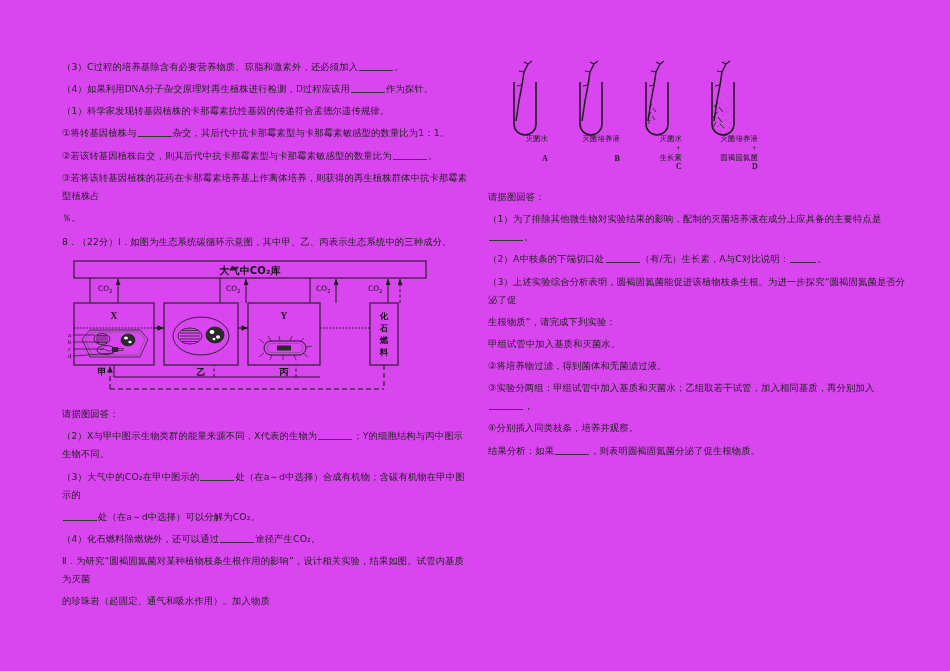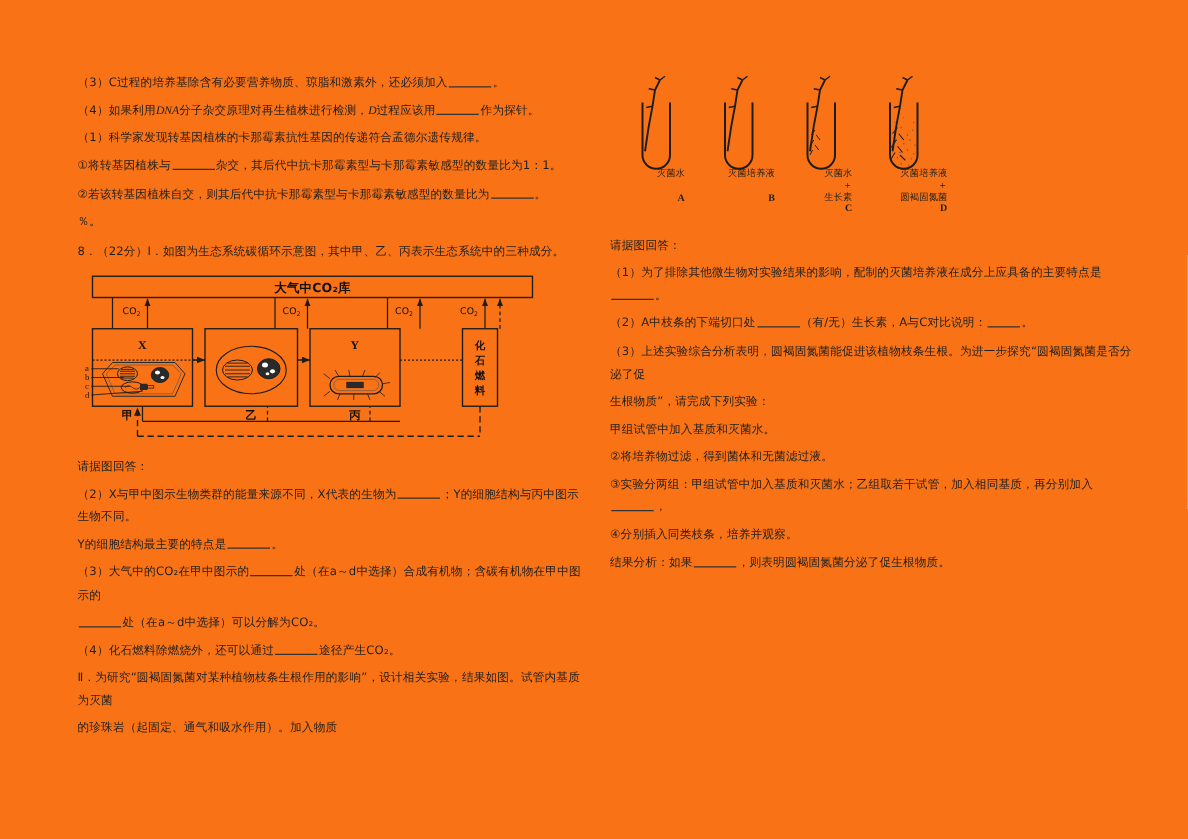"（3）C过程的培养基除含有必要营养物质、琼脂和激素外，还必须加入 。" .page { background: #f97316 -> #d946ef }
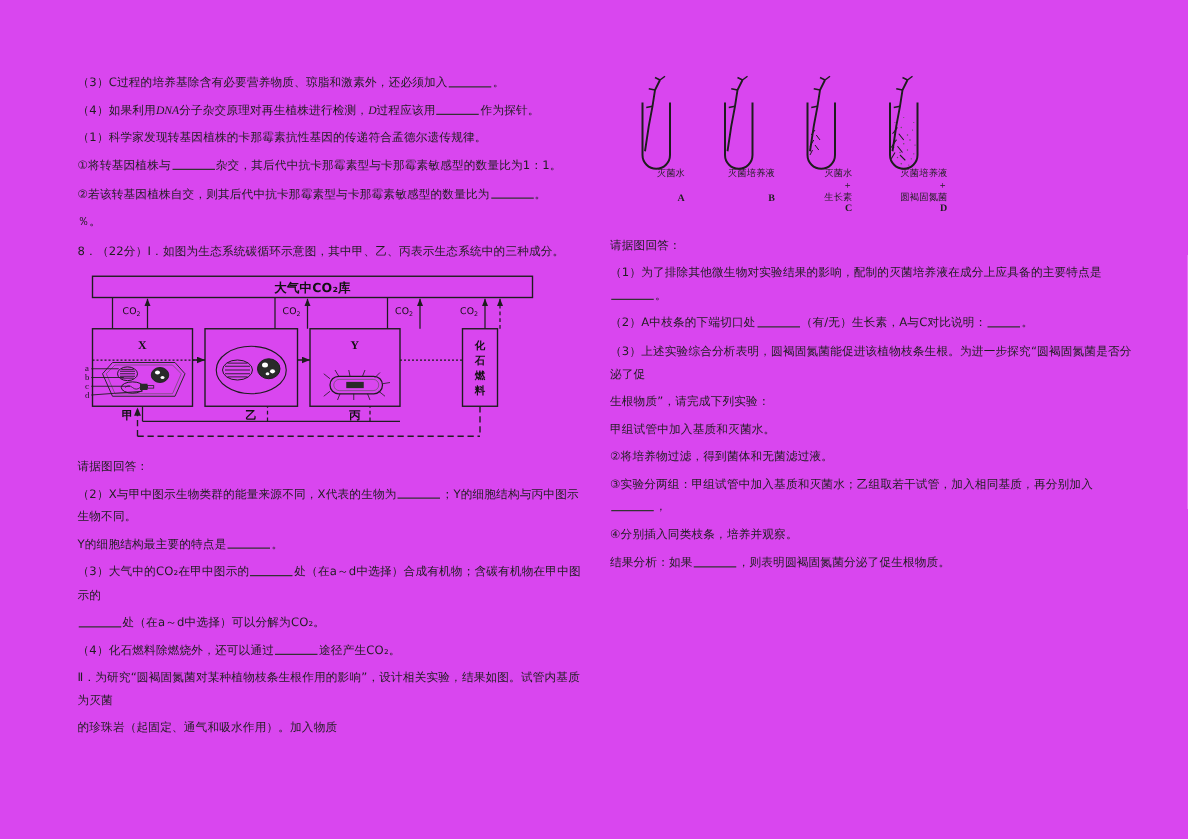"DNA" .en { font-style: italic -> none }
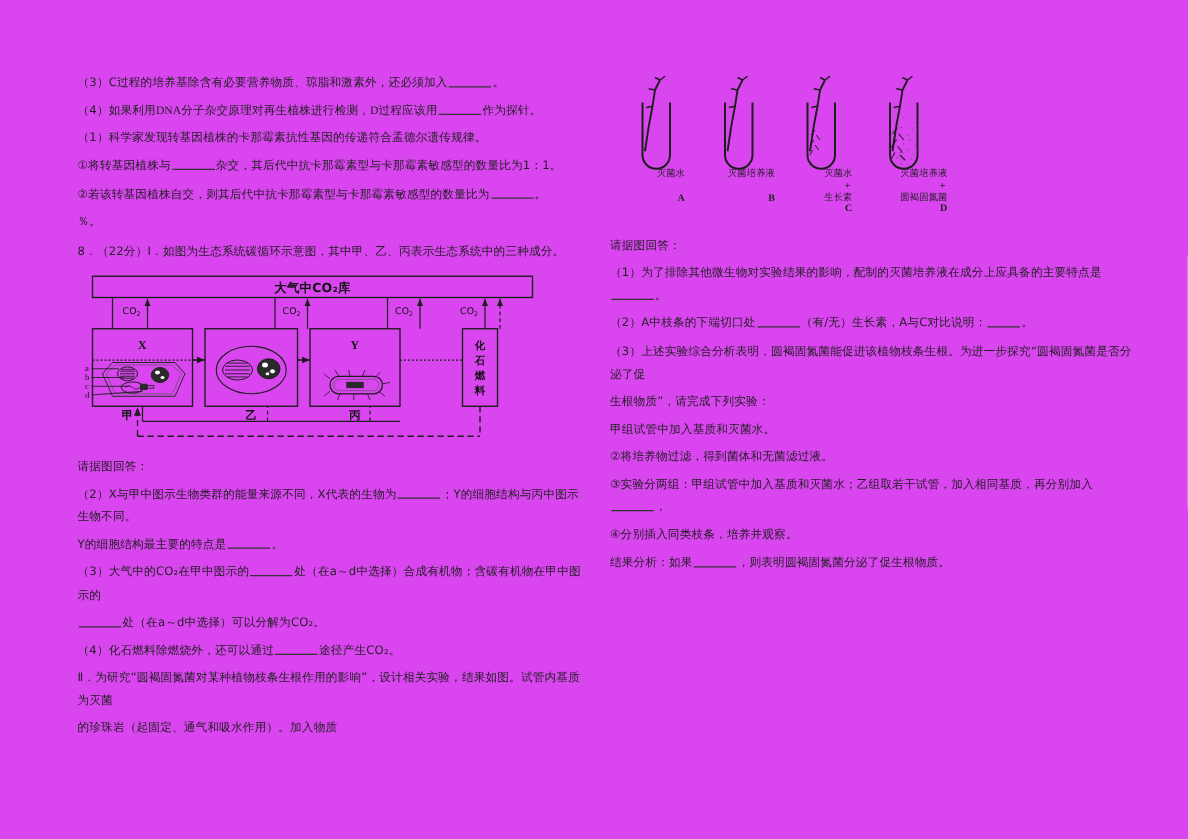"③若将该转基因植株的花药在卡那霉素培养基上作离体培养，则获得的再生植株群体中抗卡" p.ln { html: none -> <p><span>③若将该转基因植株的花药在卡那霉素培养基上作离体培养，则获得的再生植株群体中抗卡那霉素型植株占</span></p> }
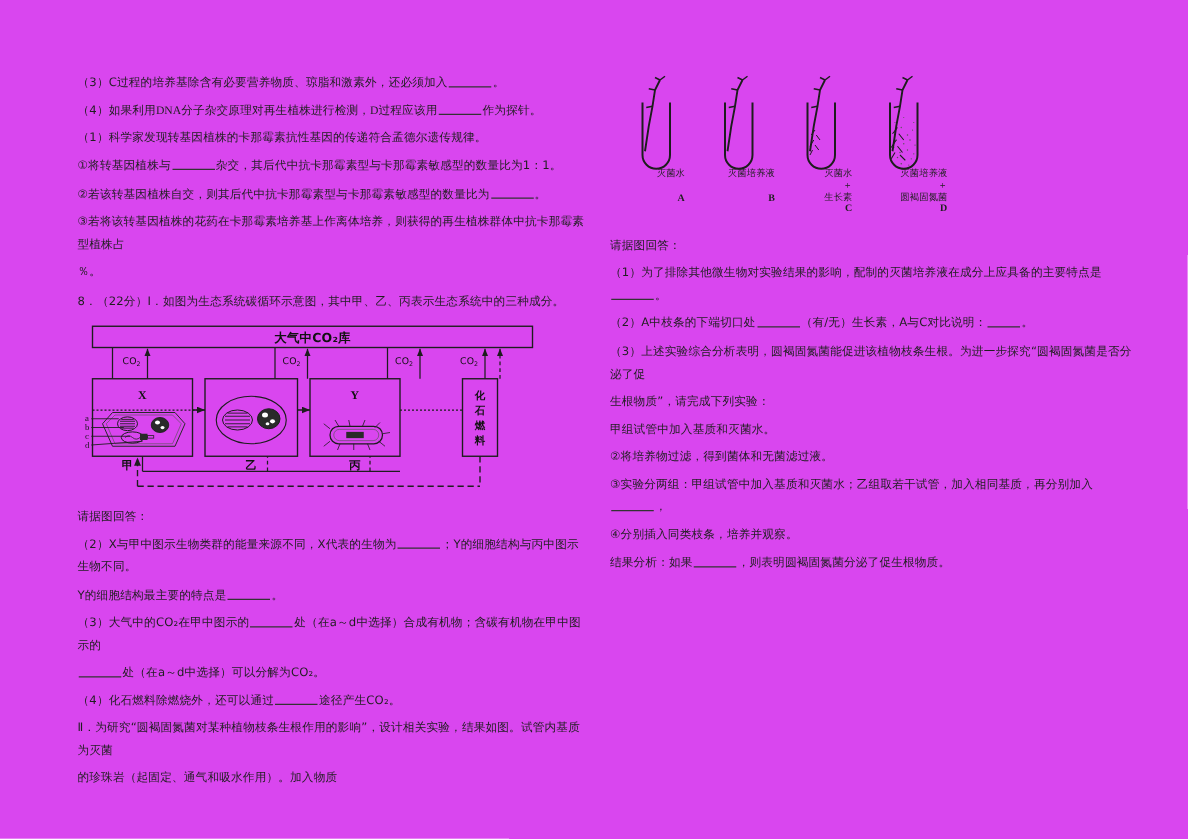"Y的细胞结构最主要的特点是 。" p.ln { html: <p><span>Y的细胞结构最主要的特点是</span><span></span><span>。</span></p> -> none }
